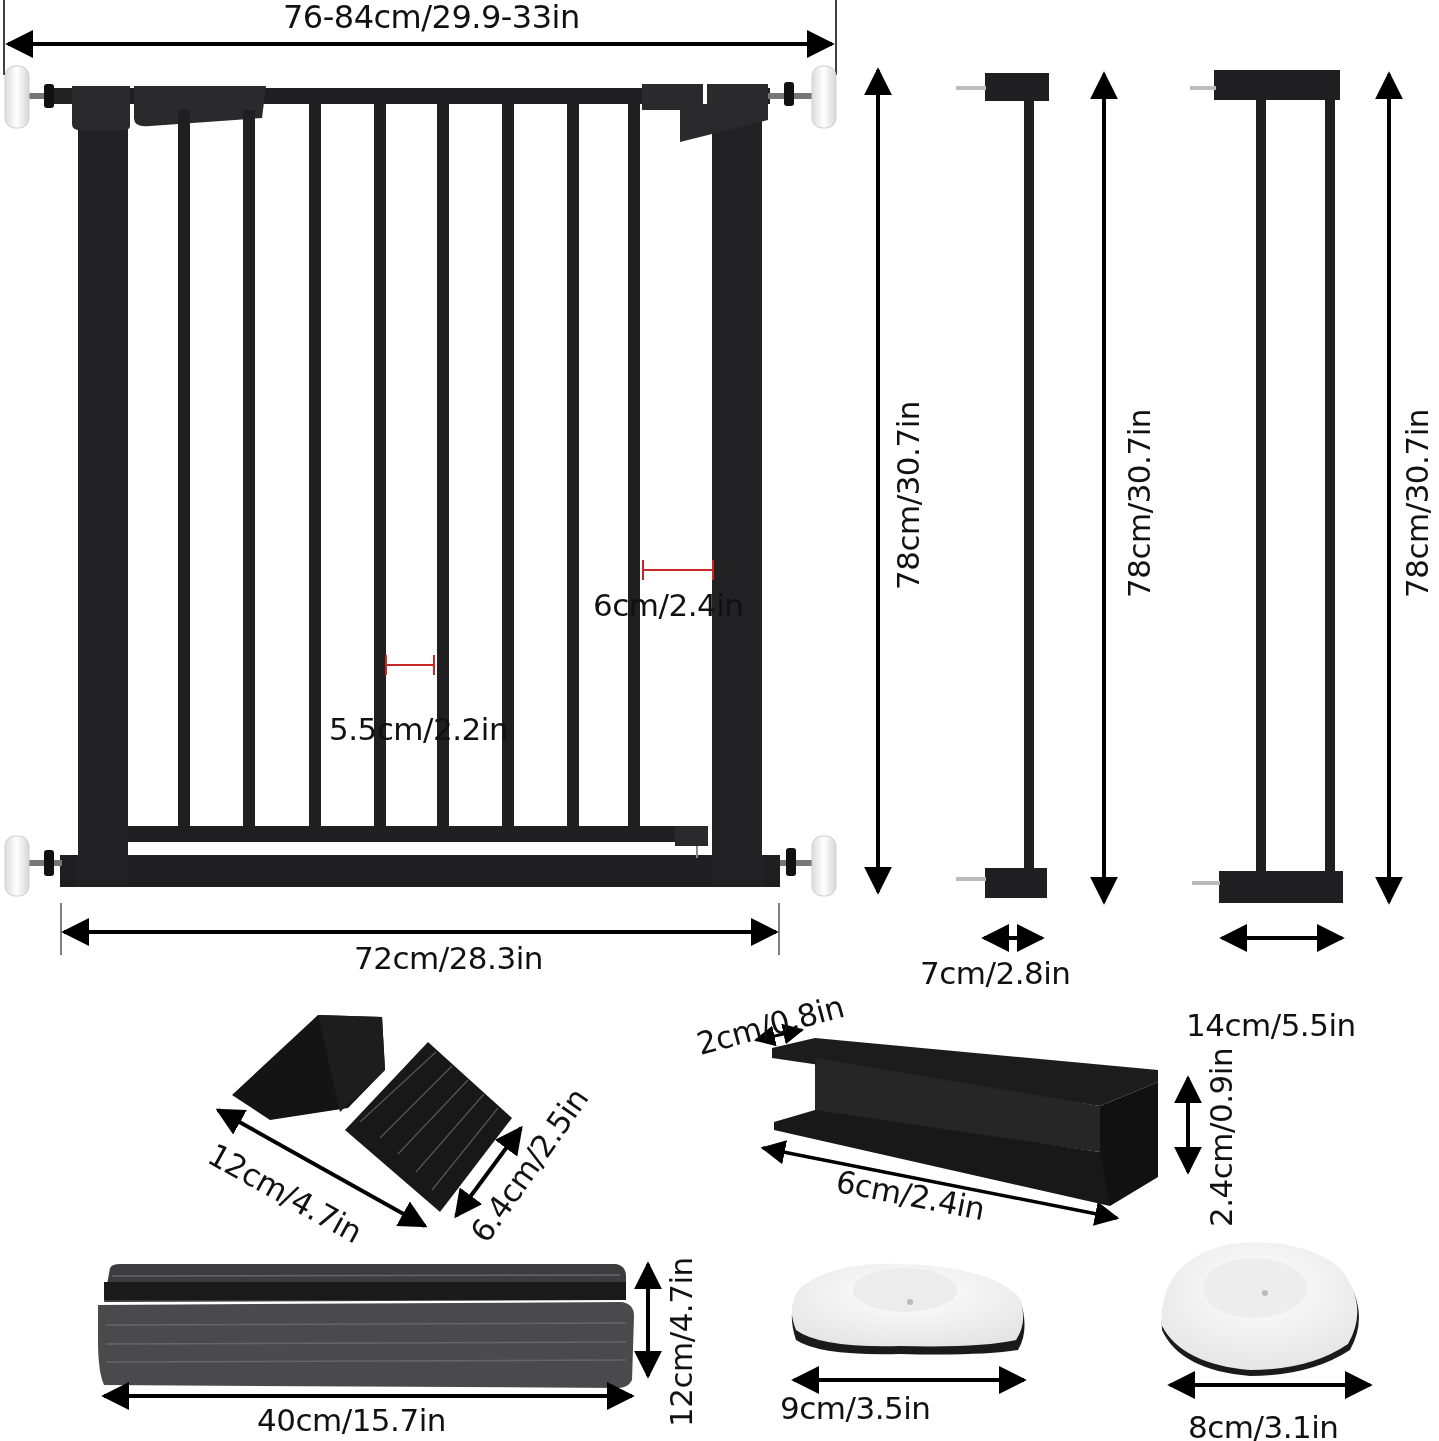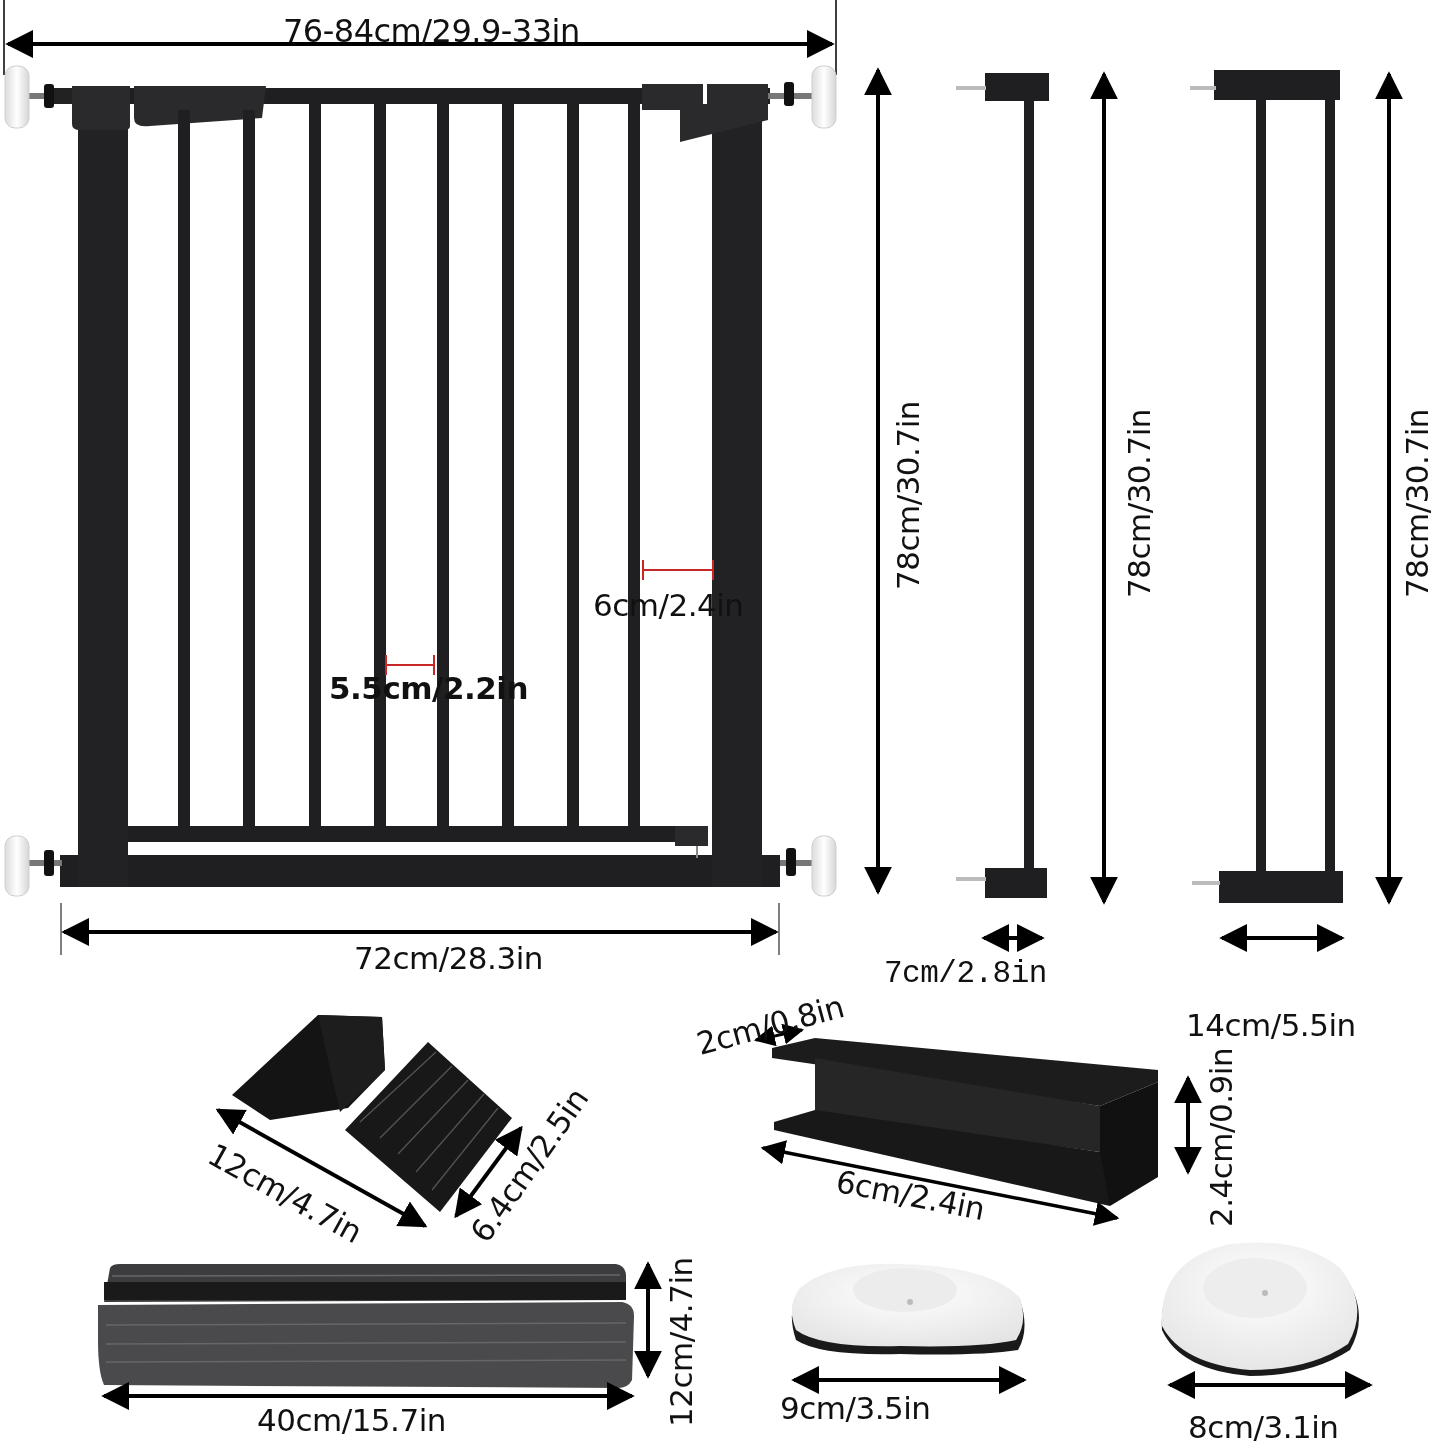"76-84cm/29.9-33in" div.lbl { margin-top: 14px -> none }
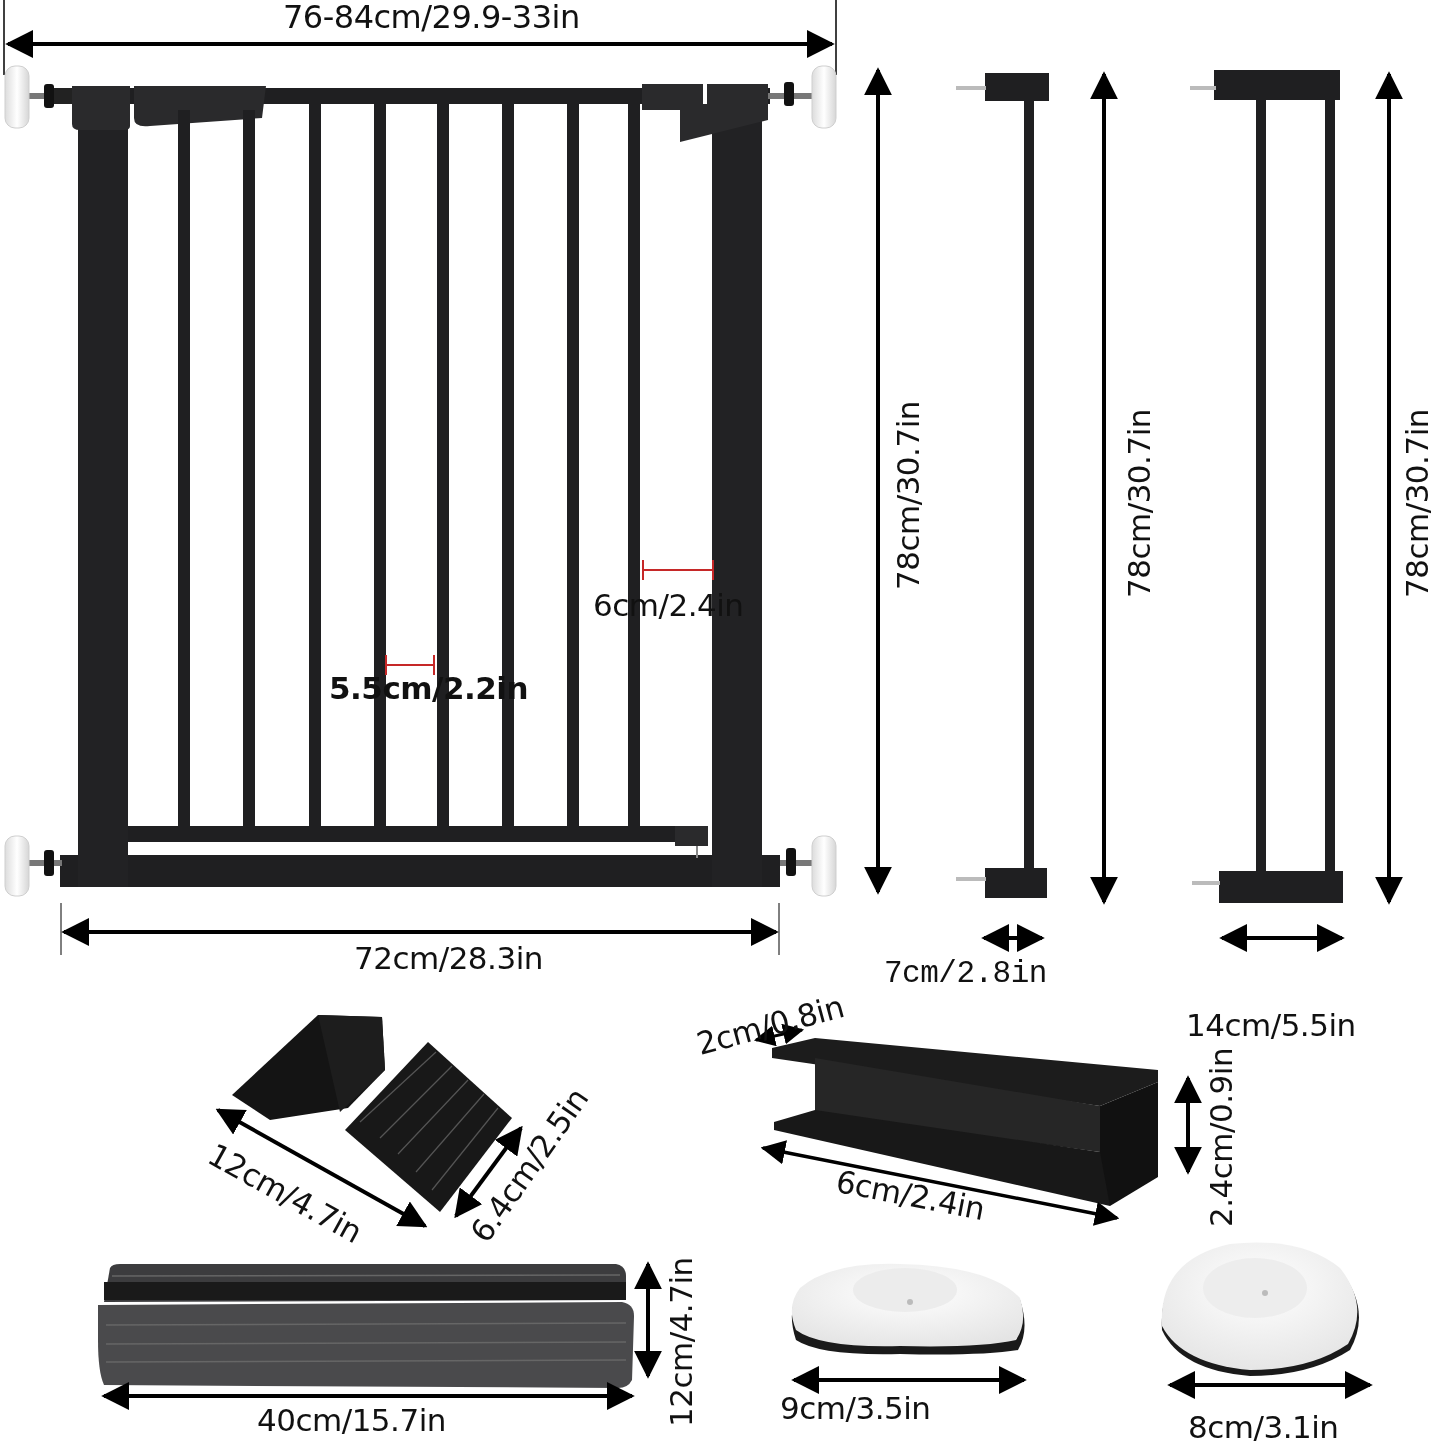"5.5cm/2.2in" div.lbl { font-weight: bold -> none; top: 673px -> 714px }
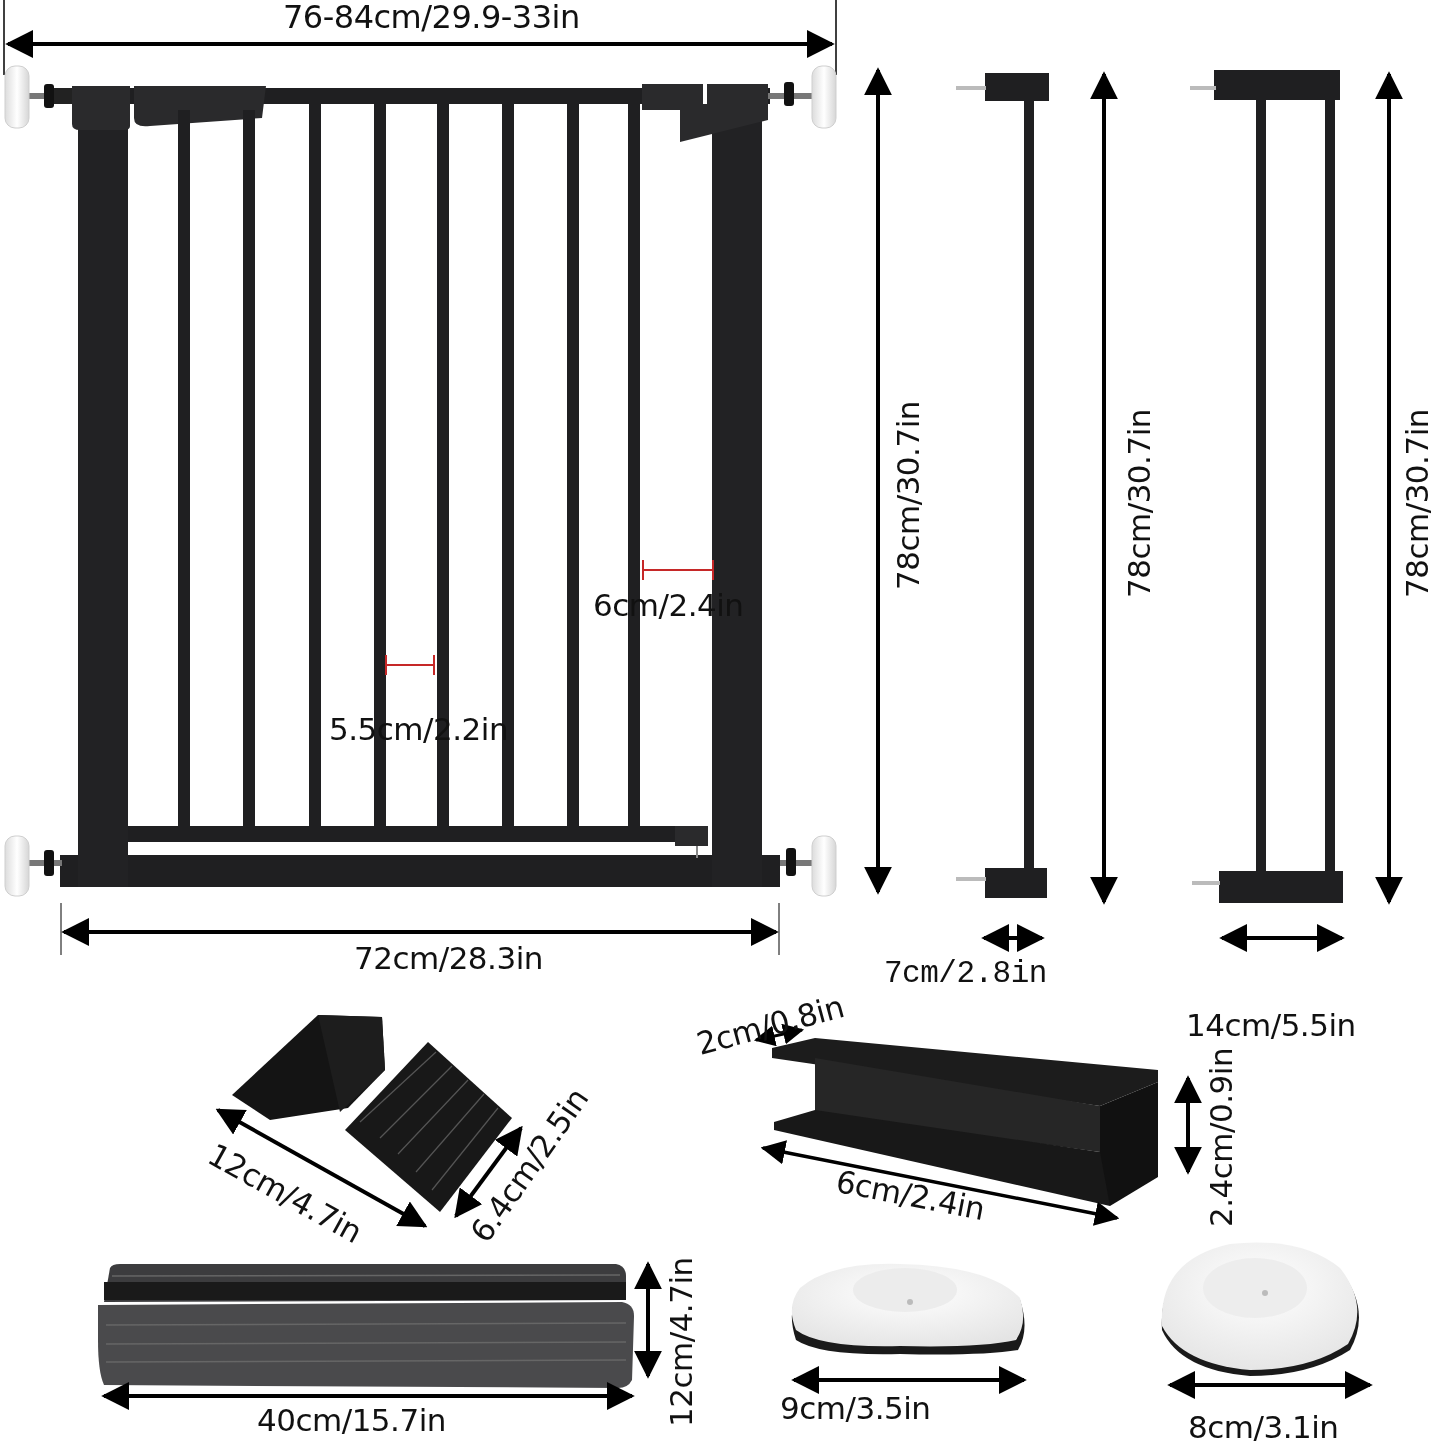"7cm/2.8in" div.lbl { font-family: Liberation Mono, monospace -> none; left: 884px -> 920px }
